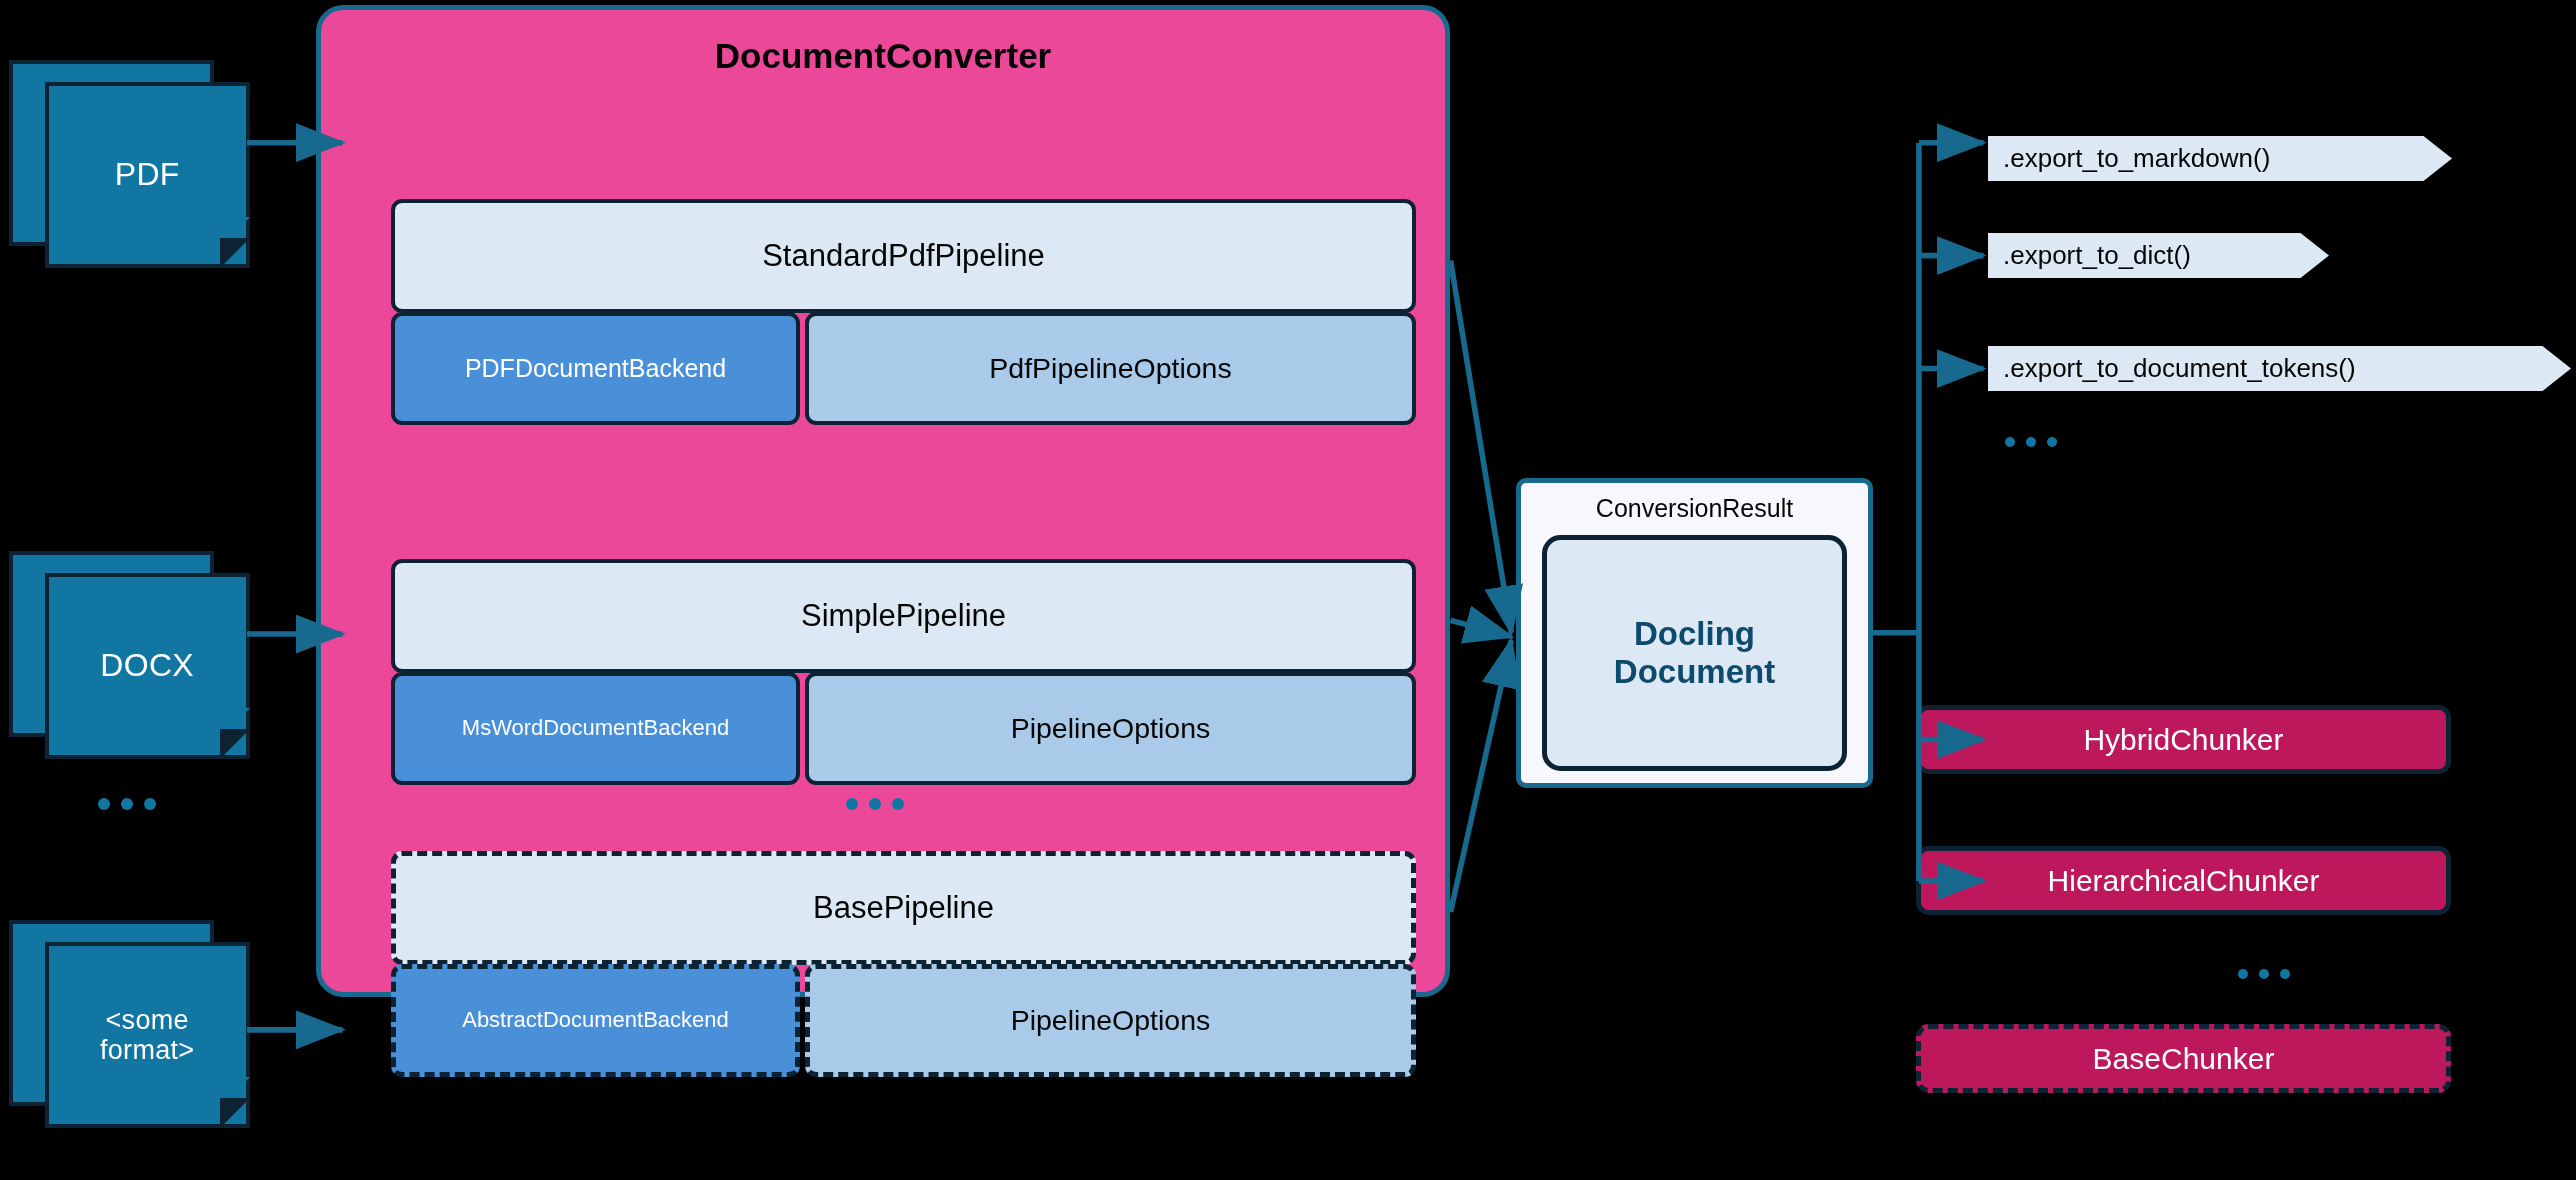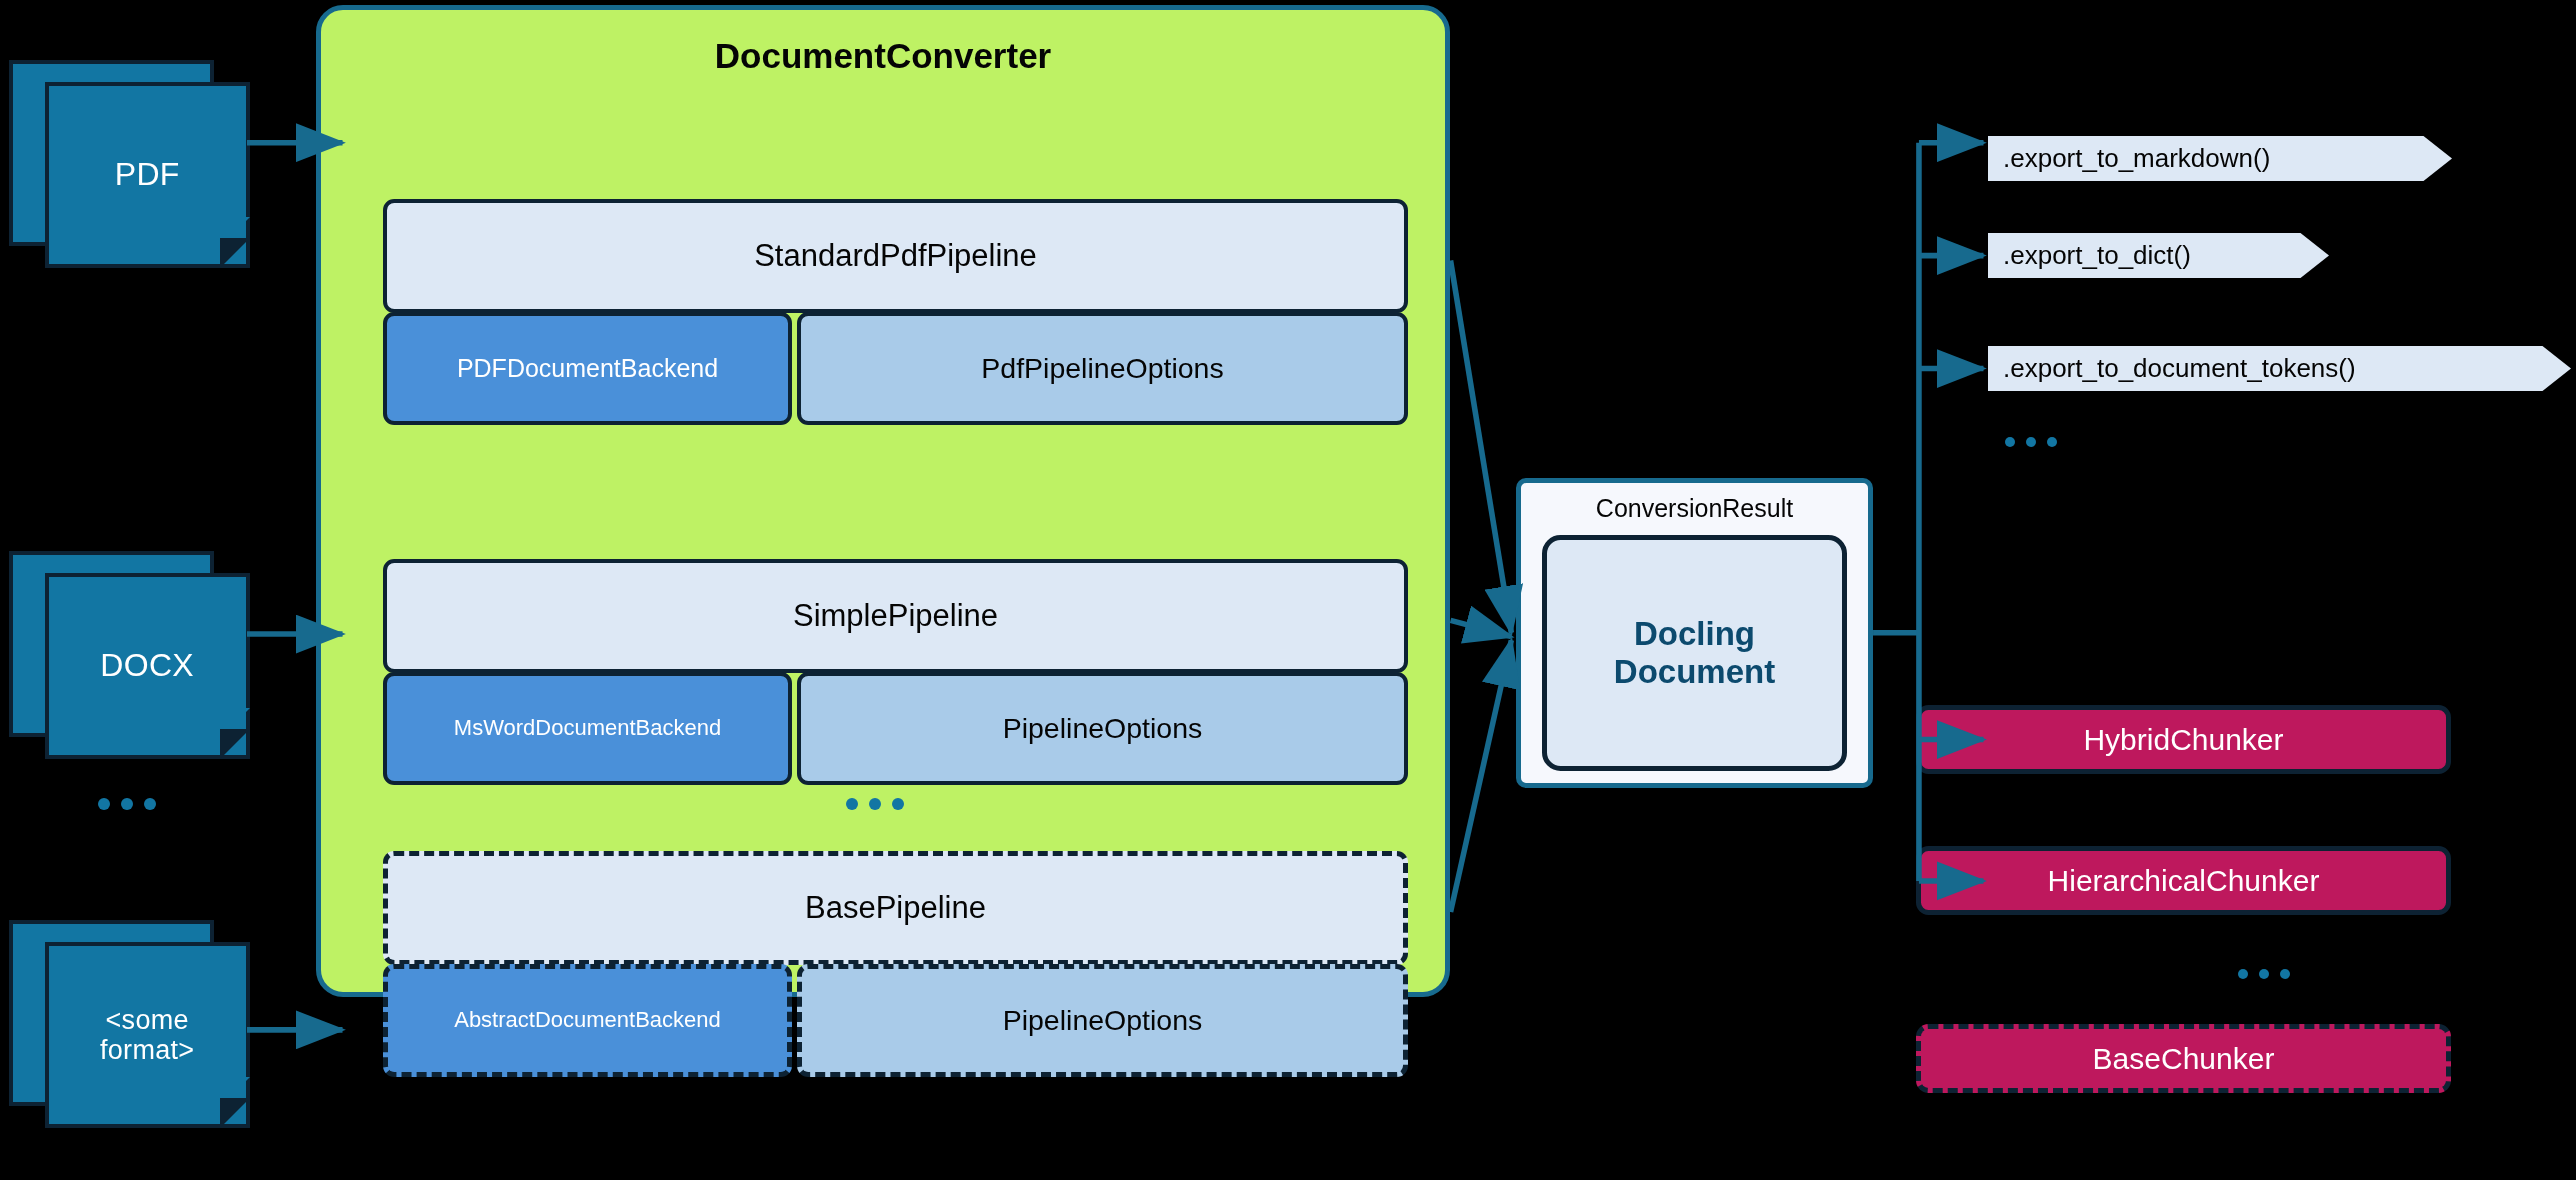"DocumentConverter" #converter-panel { background: #bef264 -> #ec4899 }
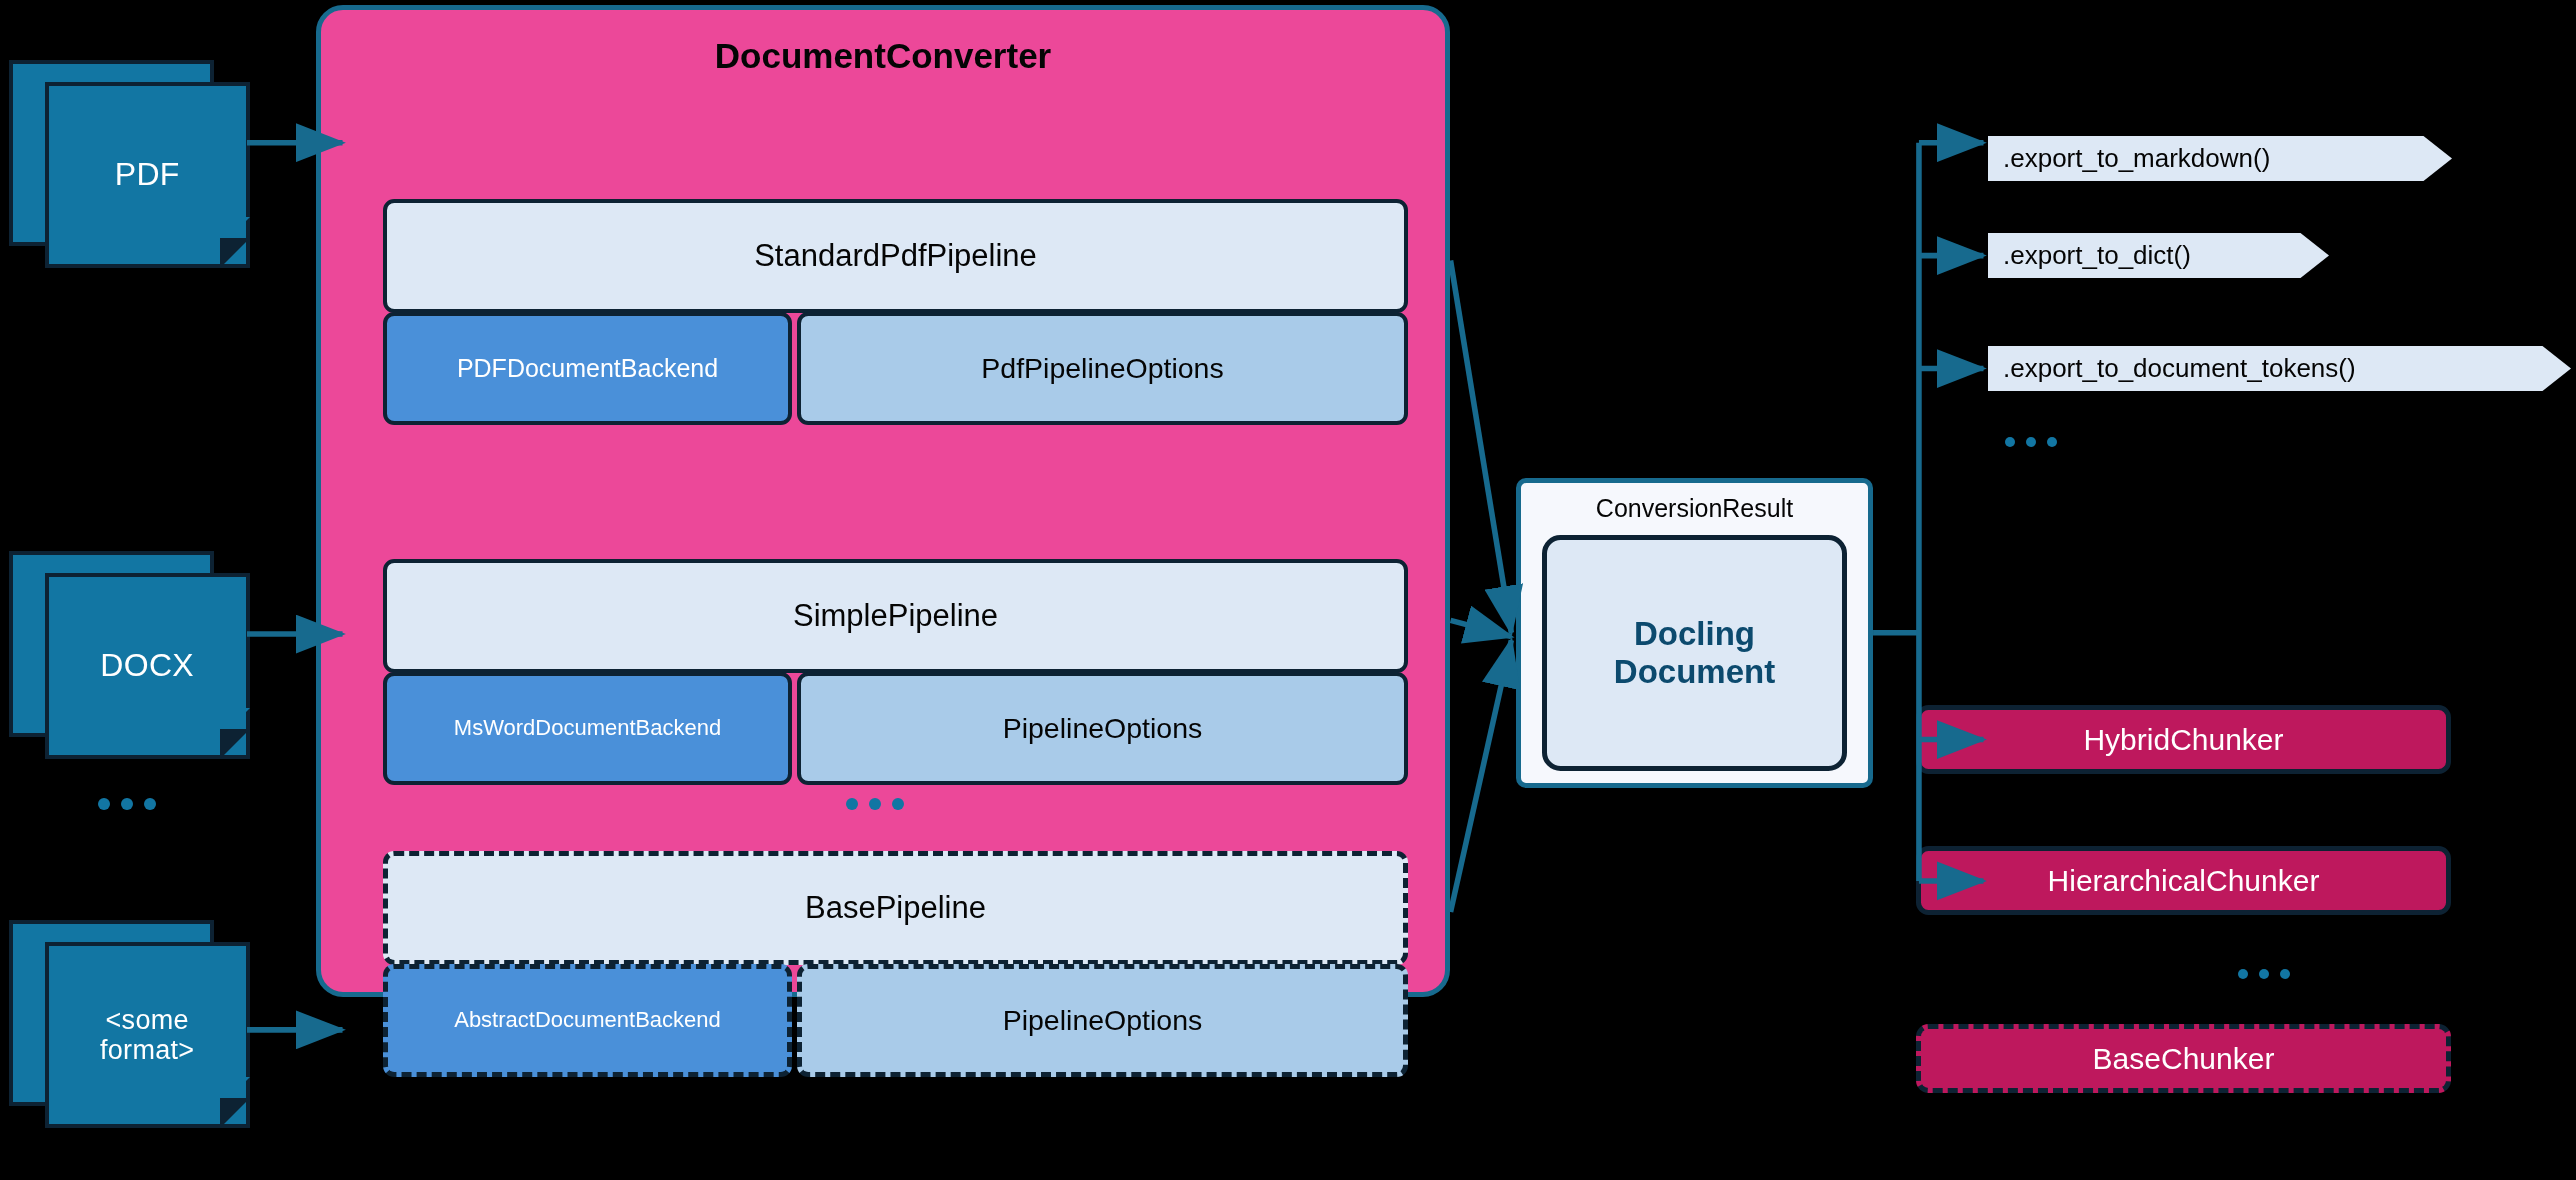"StandardPdfPipeline" .pipeline-group { left: 26px -> 34px }
